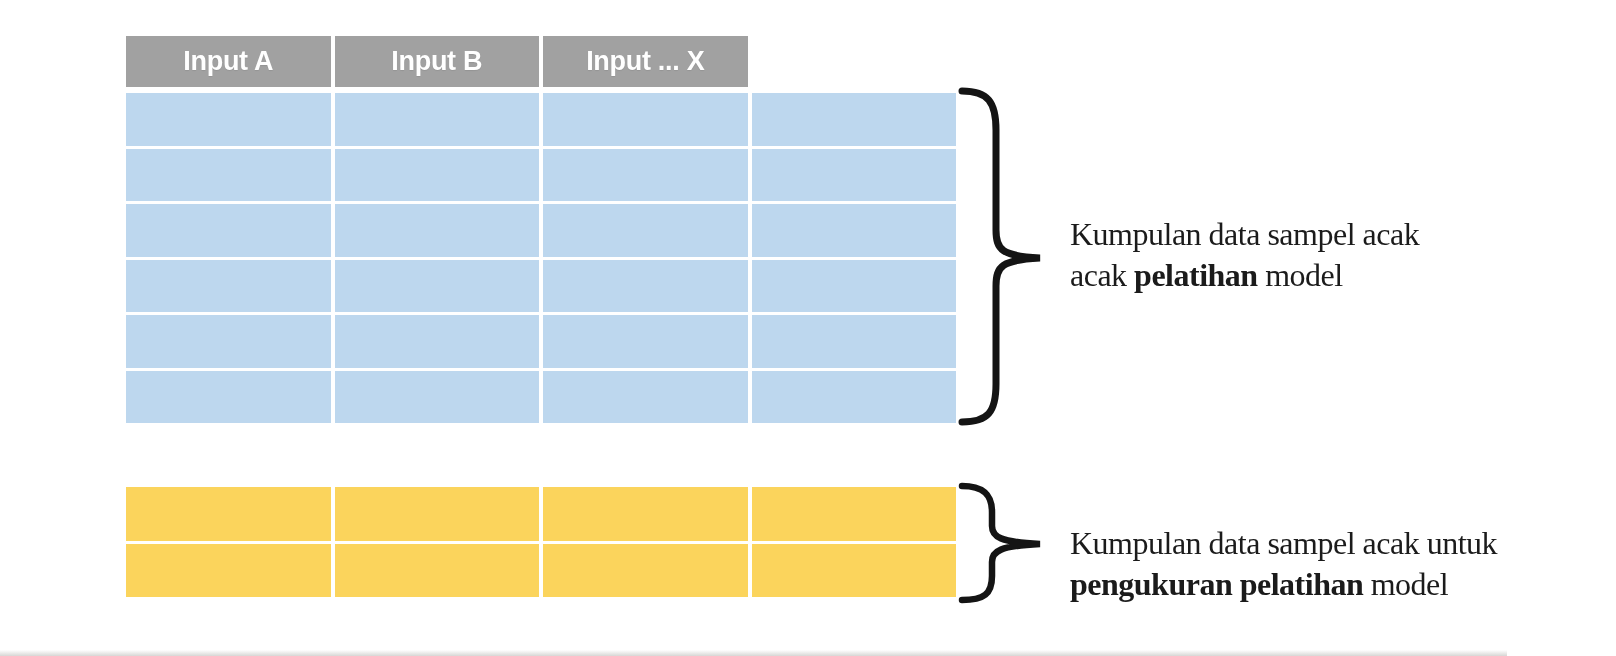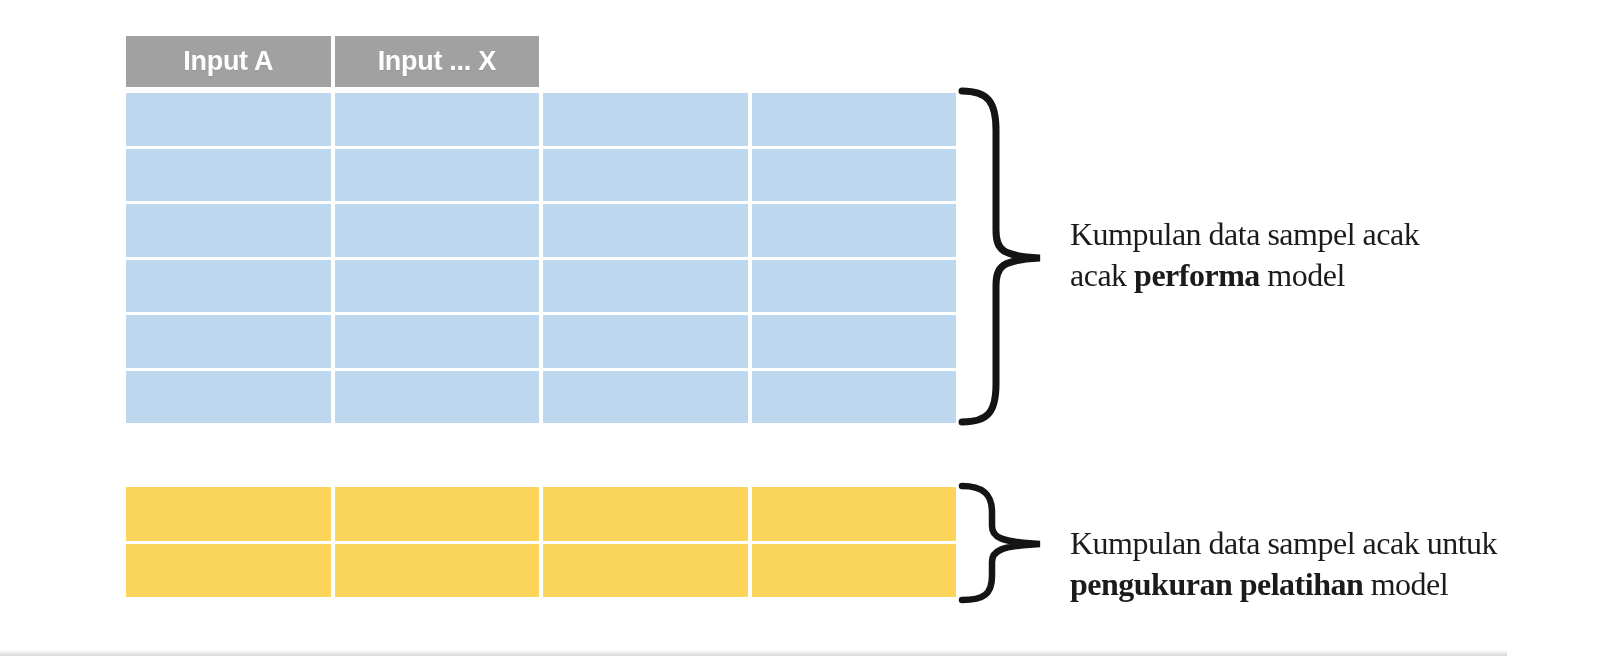"Input B" div.th { html: none -> <div>Input B</div> }
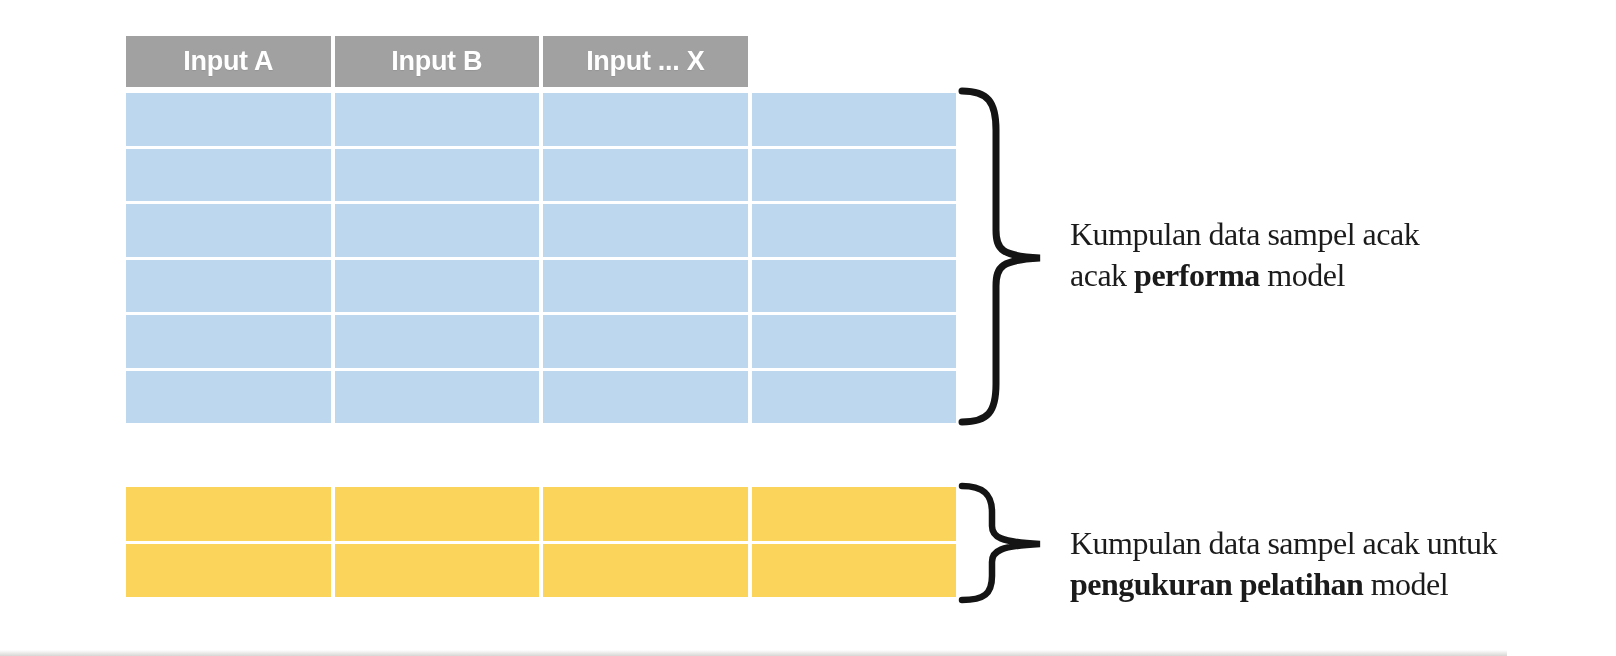"performa" strong { text: performa -> pelatihan }
